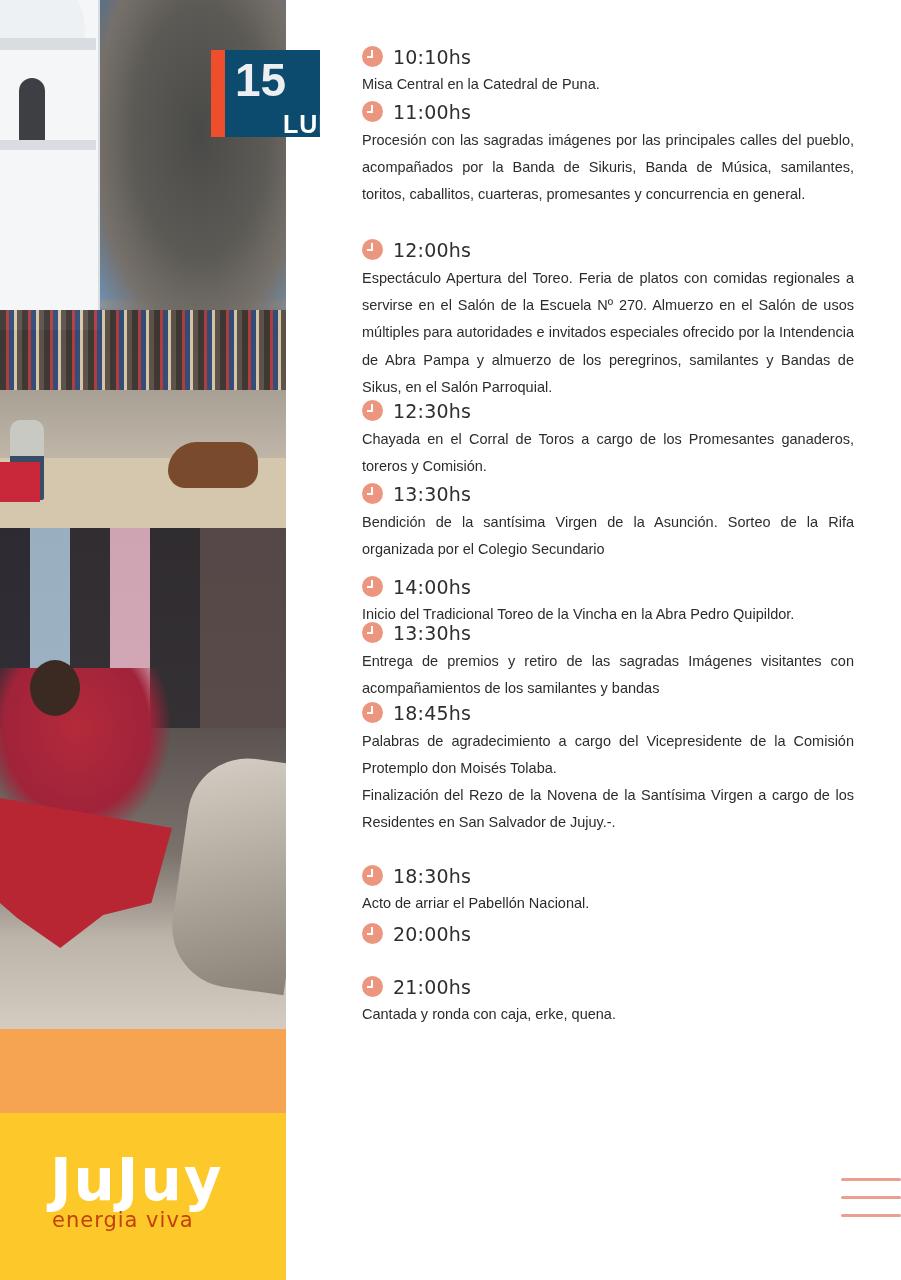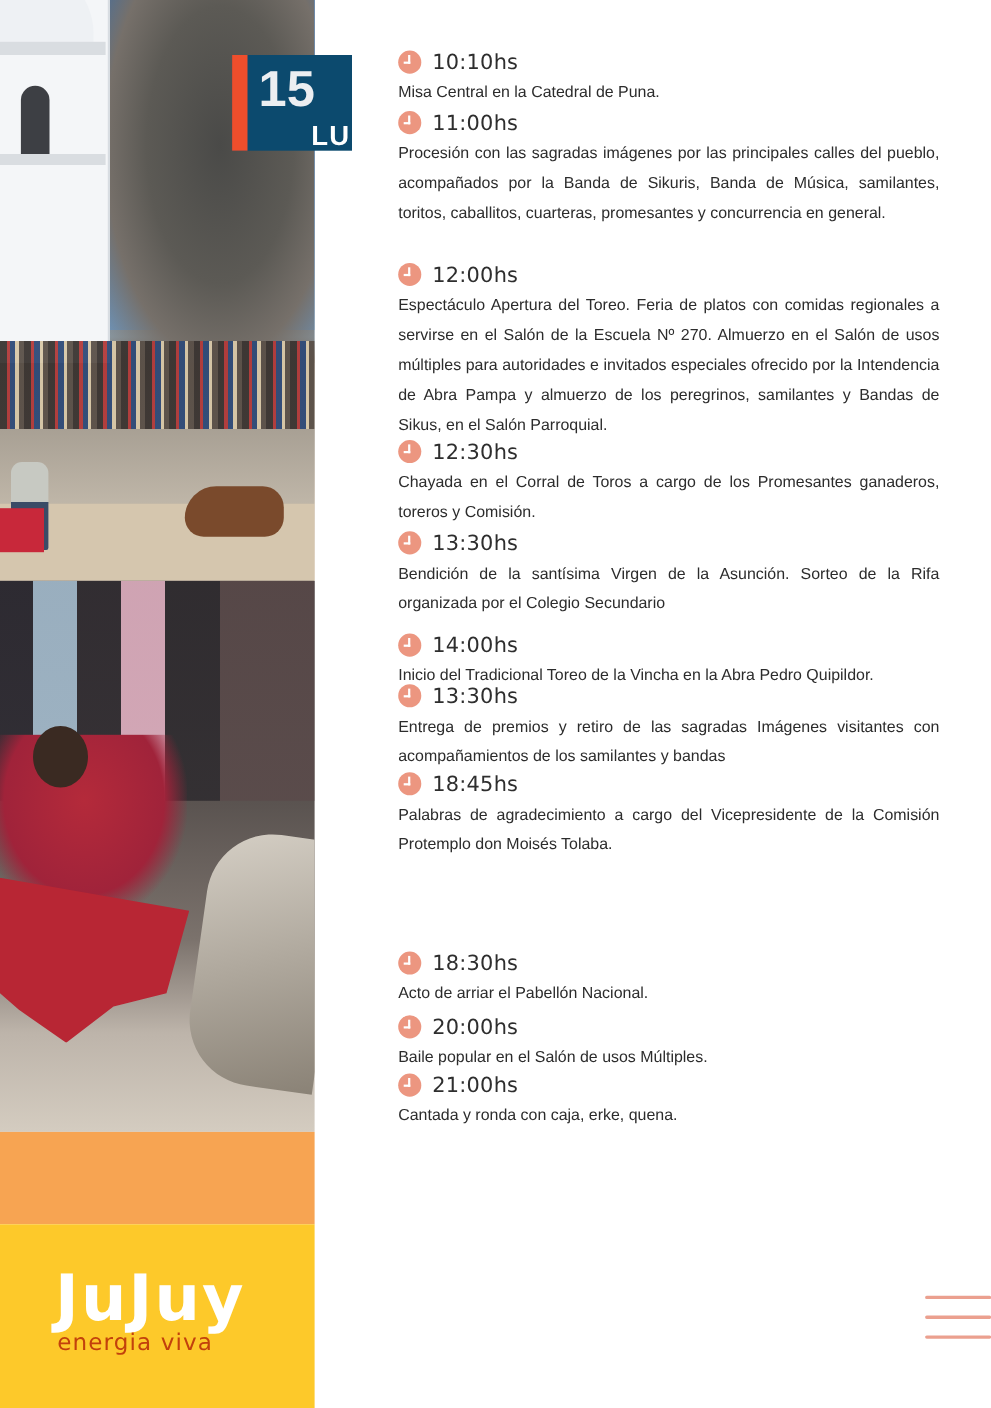"Finalización del Rezo de la" div.desc { html: none -> <div>Finalización del Rezo de la Novena de la Santísima Virgen a cargo de los Residentes en San Salvador de Jujuy.-.</div> }
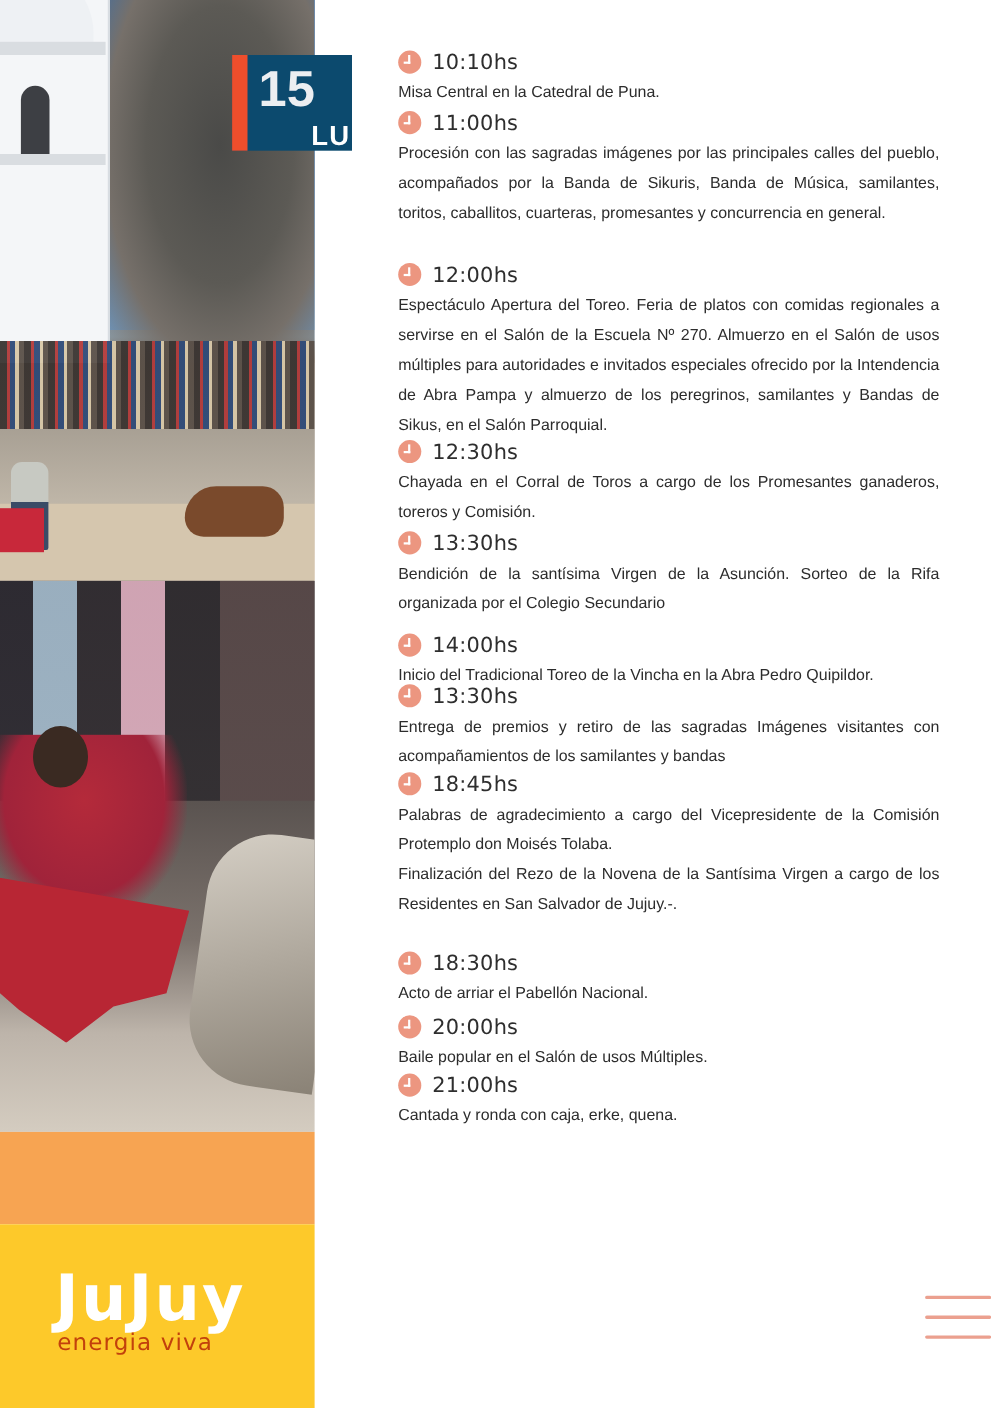"Baile popular en el Salón" div.desc { html: <div>Baile popular en el Salón de usos Múltiples.</div> -> none }
